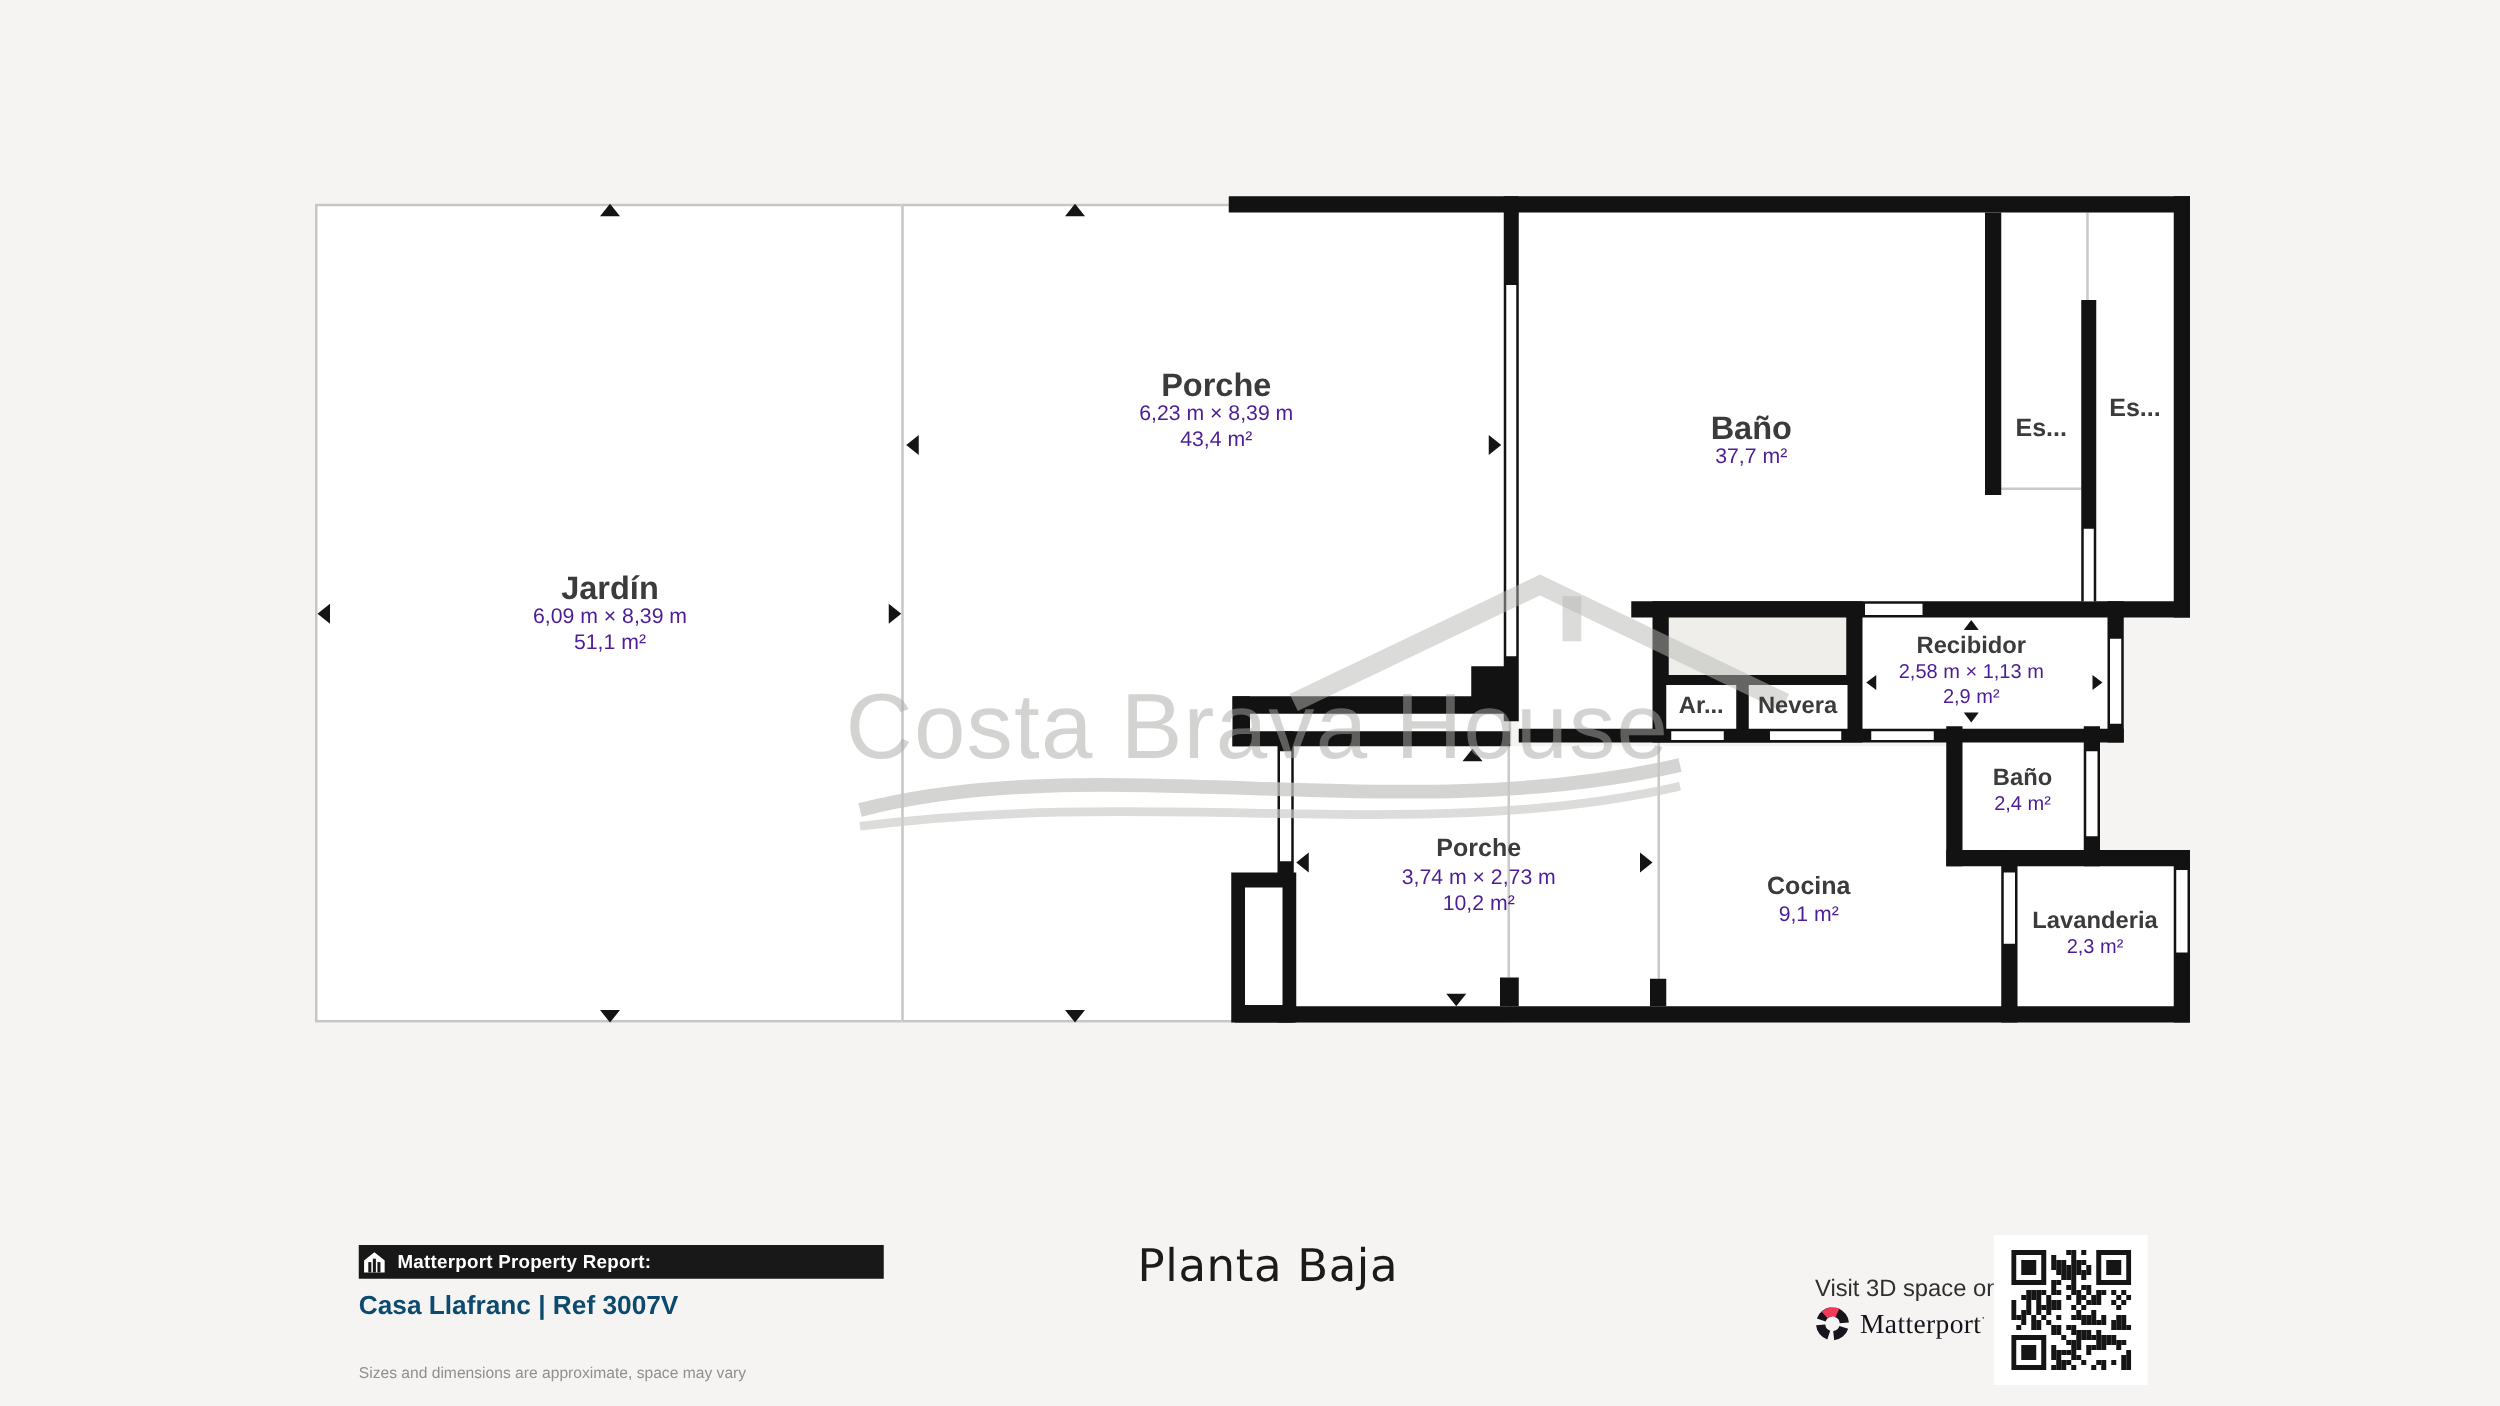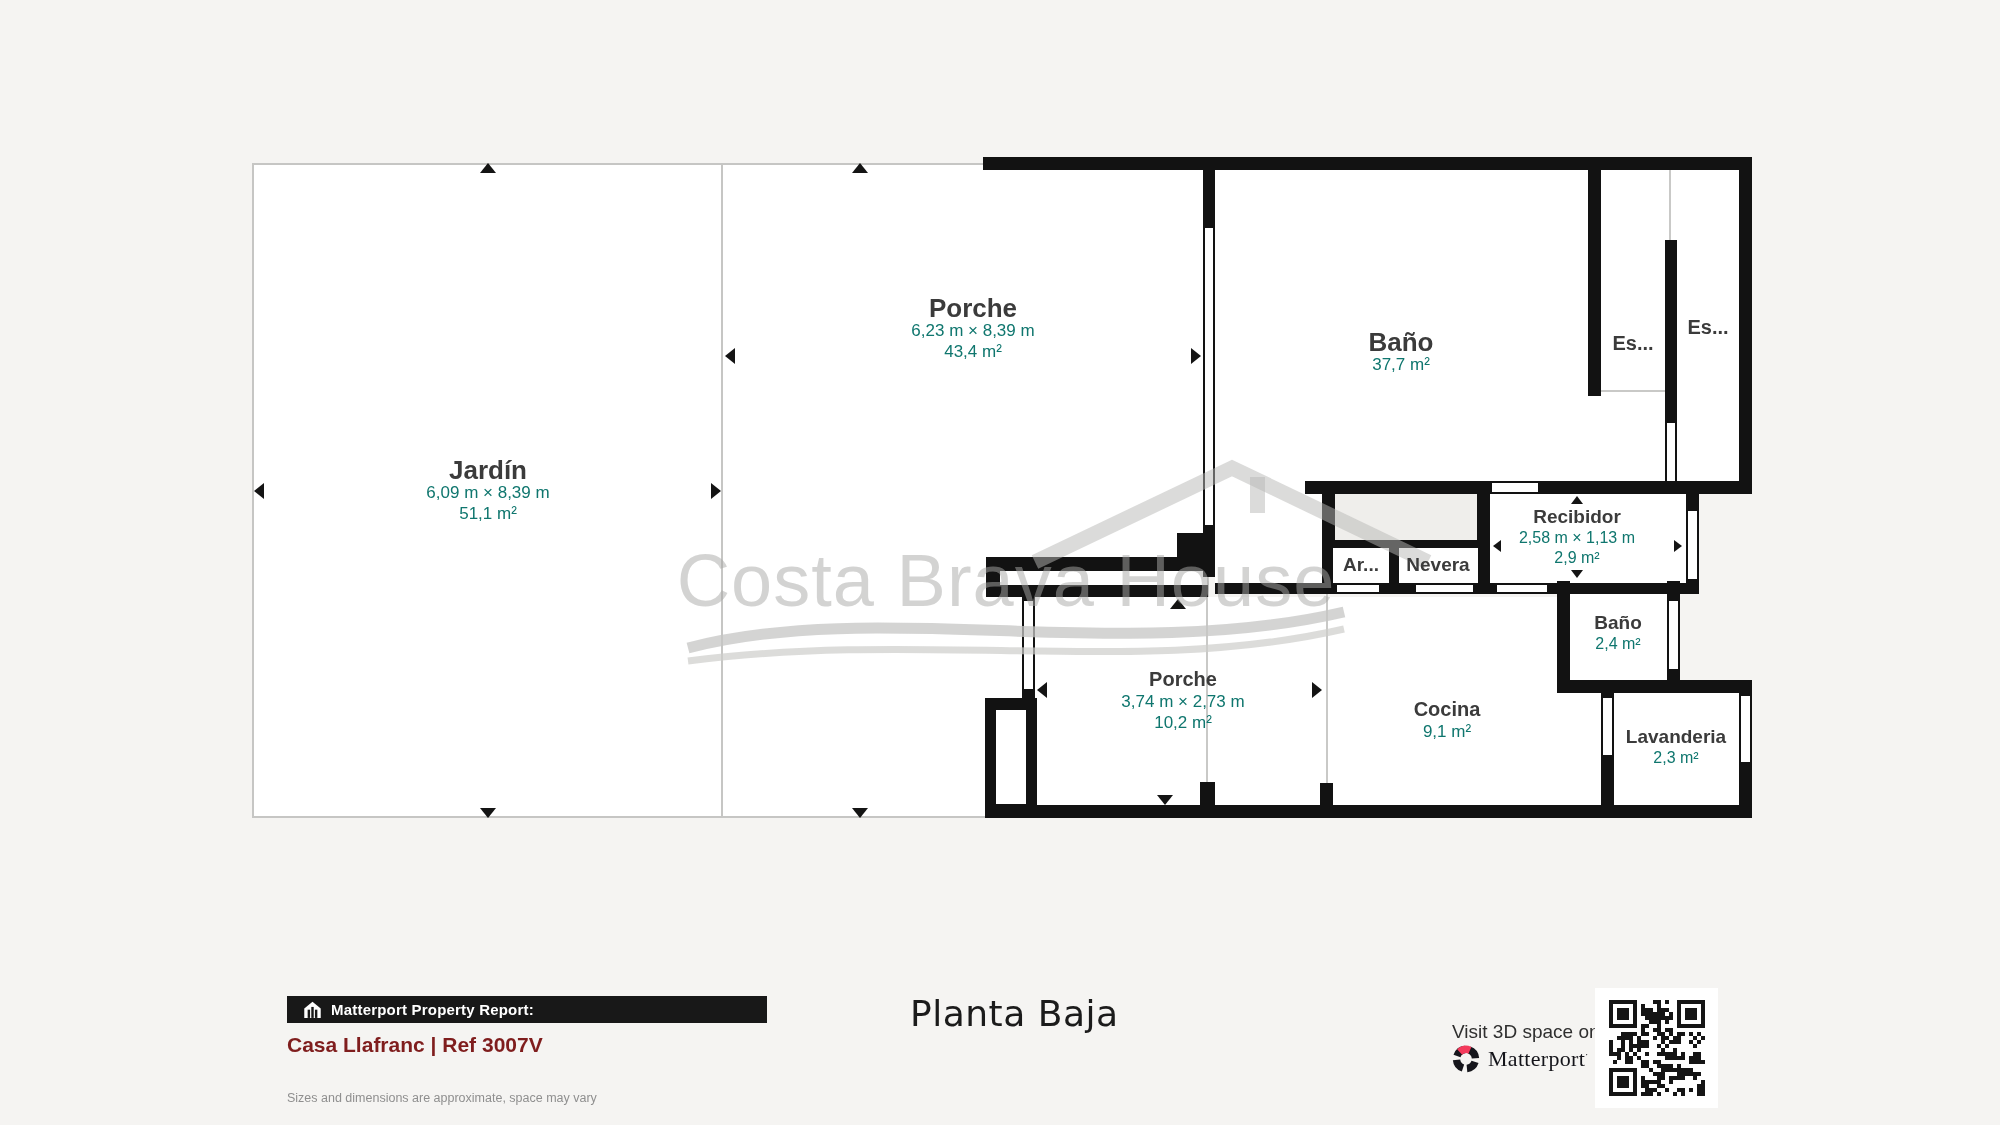"6,23 m × 8,39 m" .rd { color: #0f766e -> #4c1d95 }
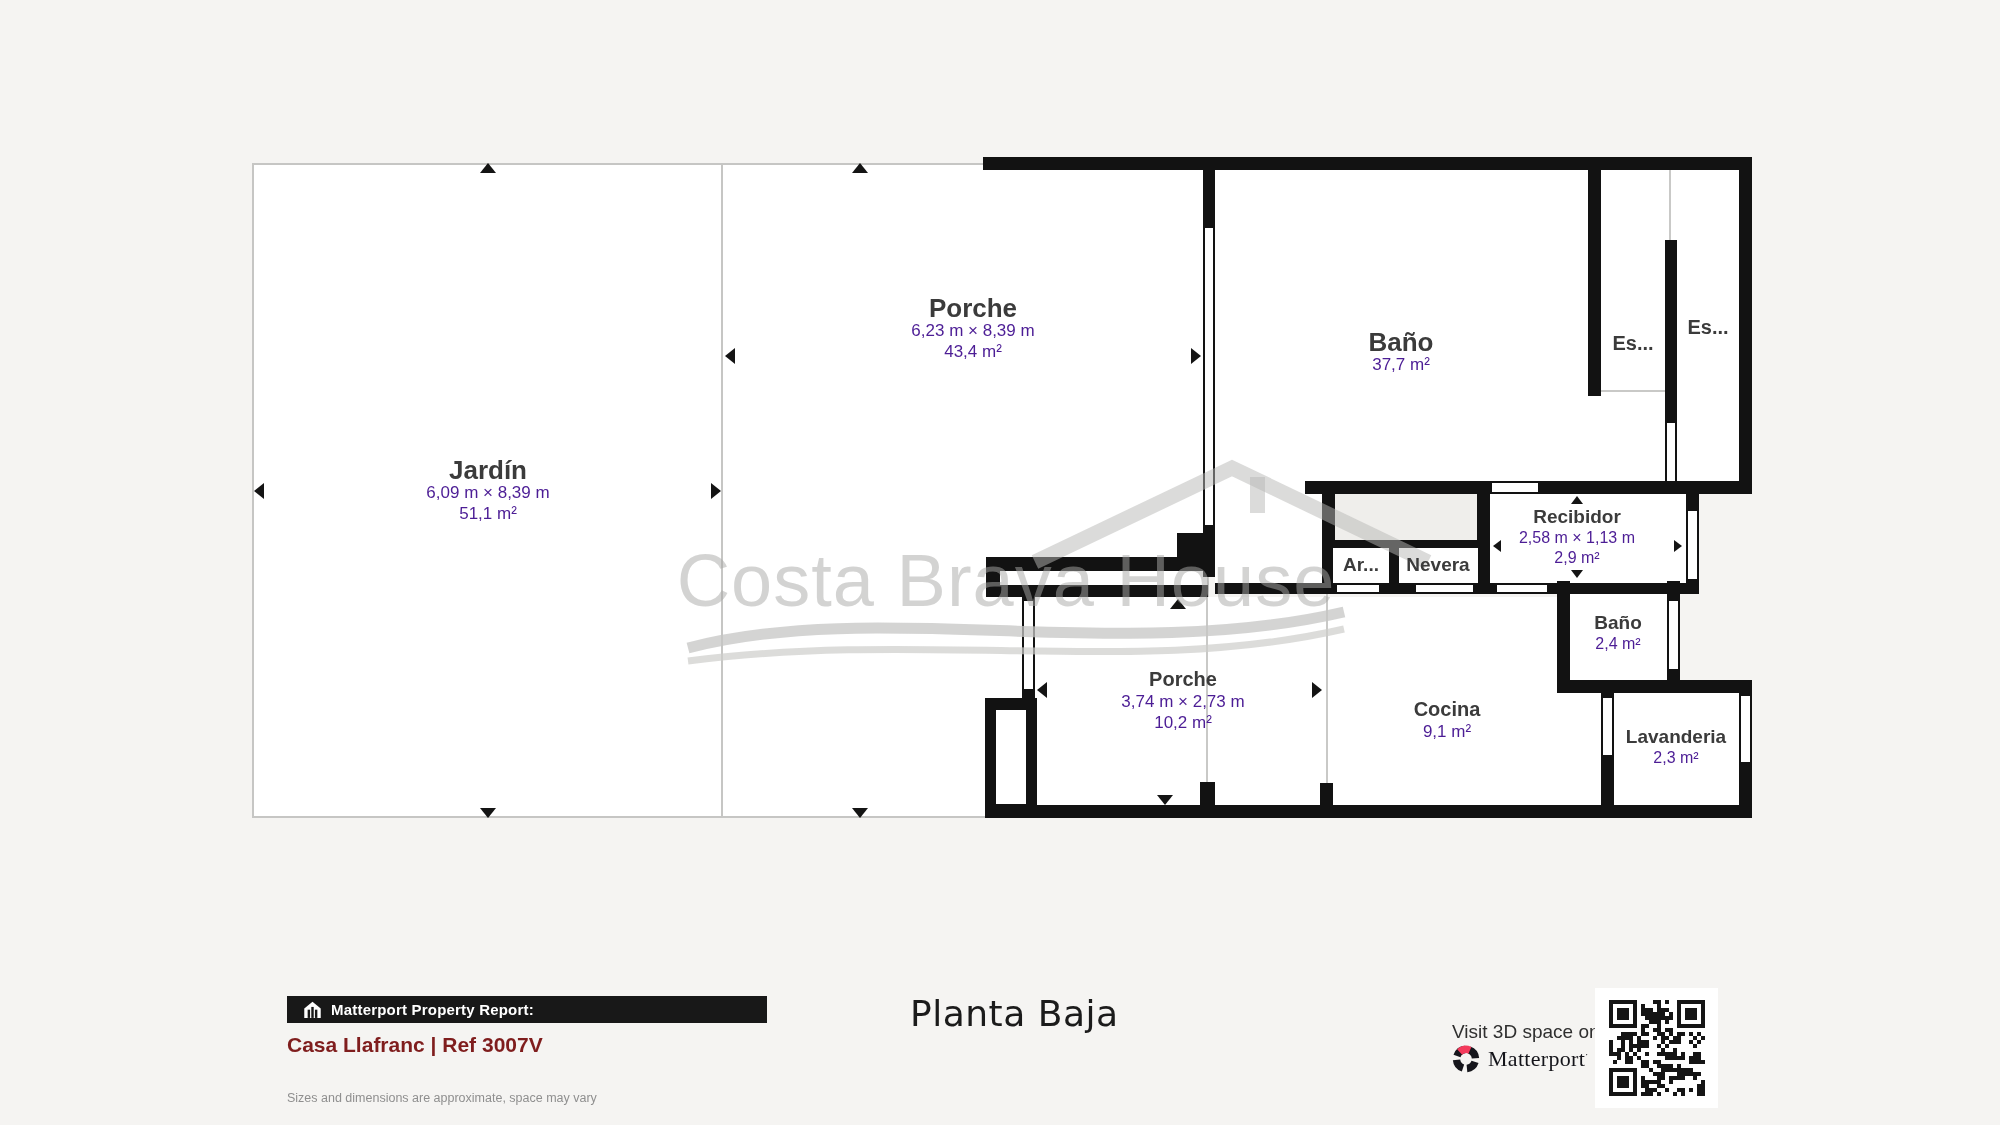"Matterport Property Report:" .report-bar { padding-left: 16px -> 3px; width: 480px -> 420px }
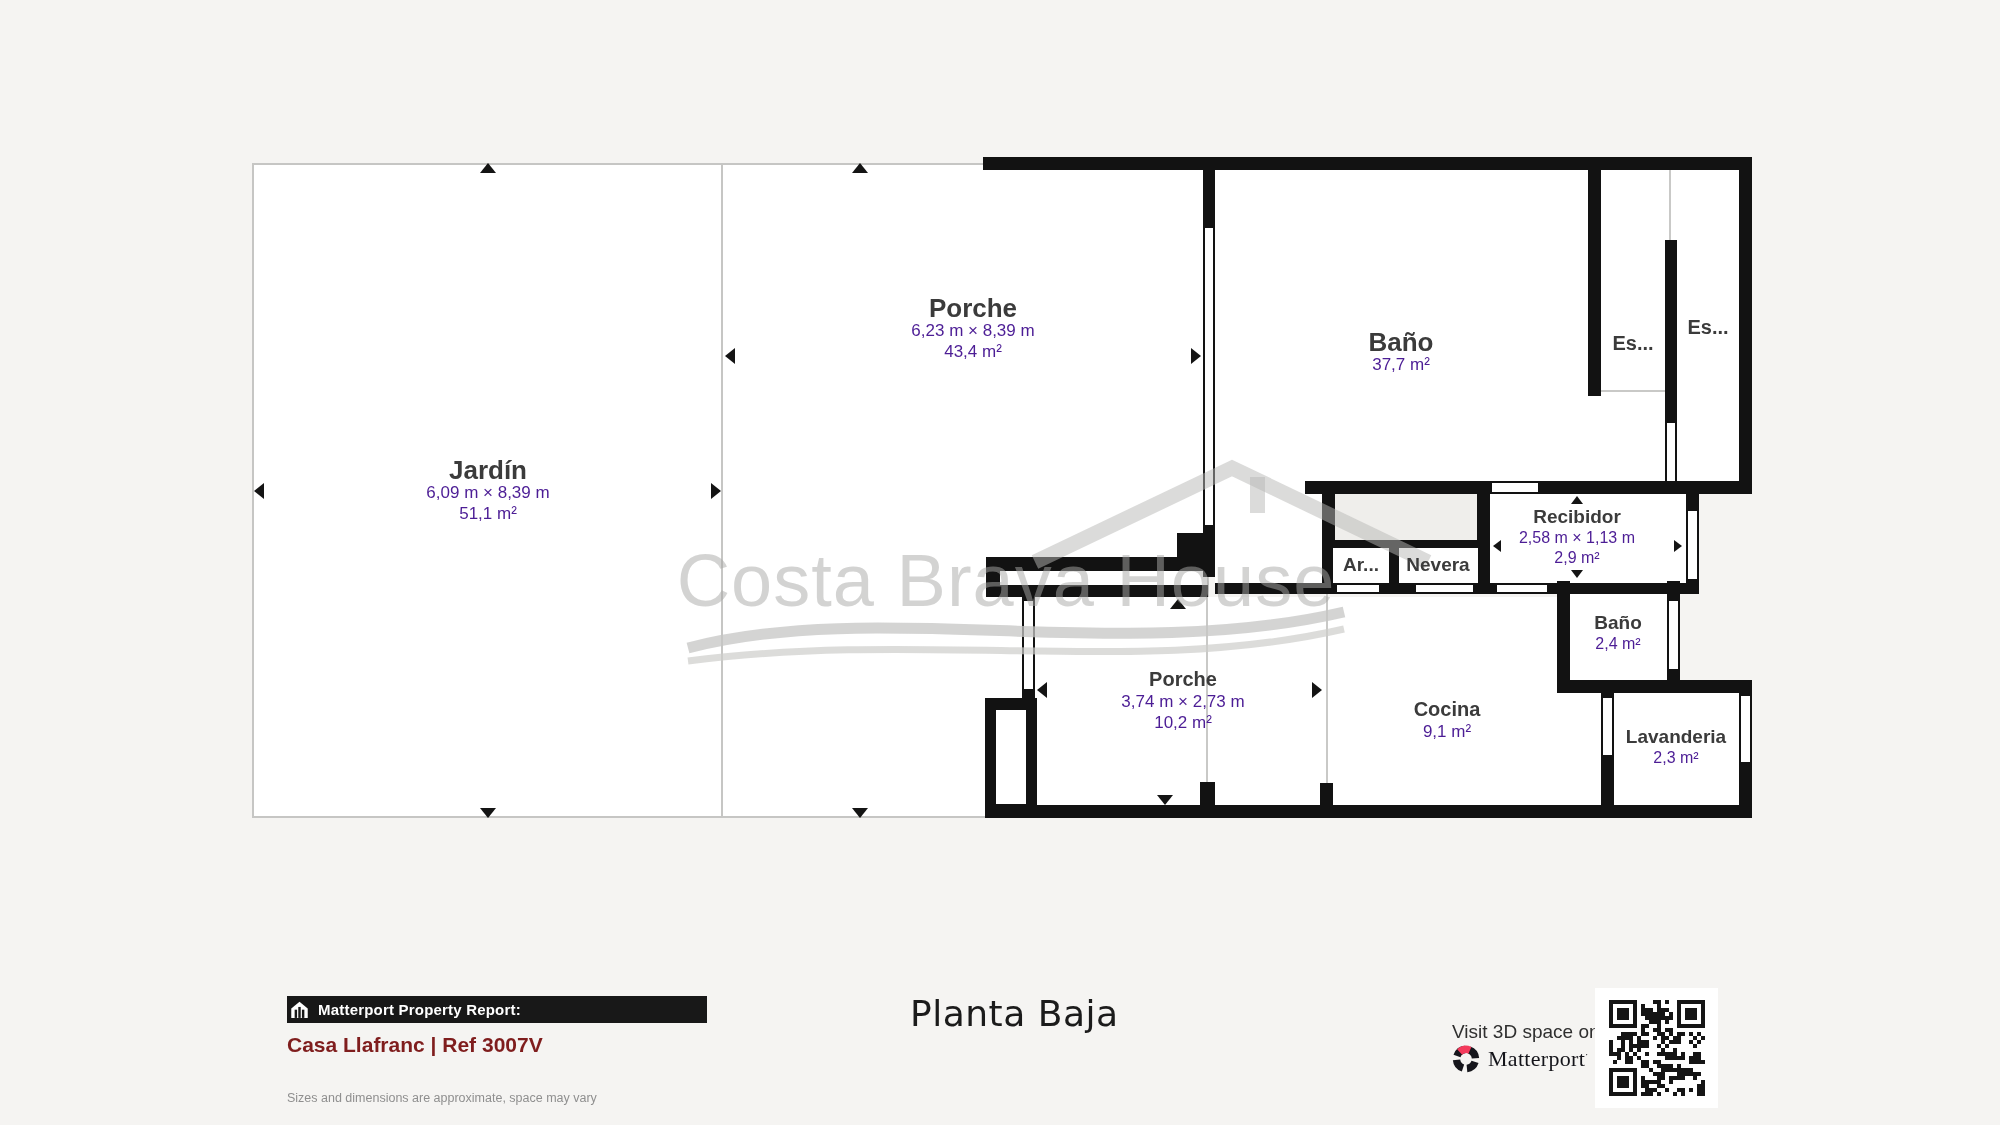"Casa Llafranc | Ref 3007V" .casa-title { color: #7f1d1d -> #0c4a6e }
